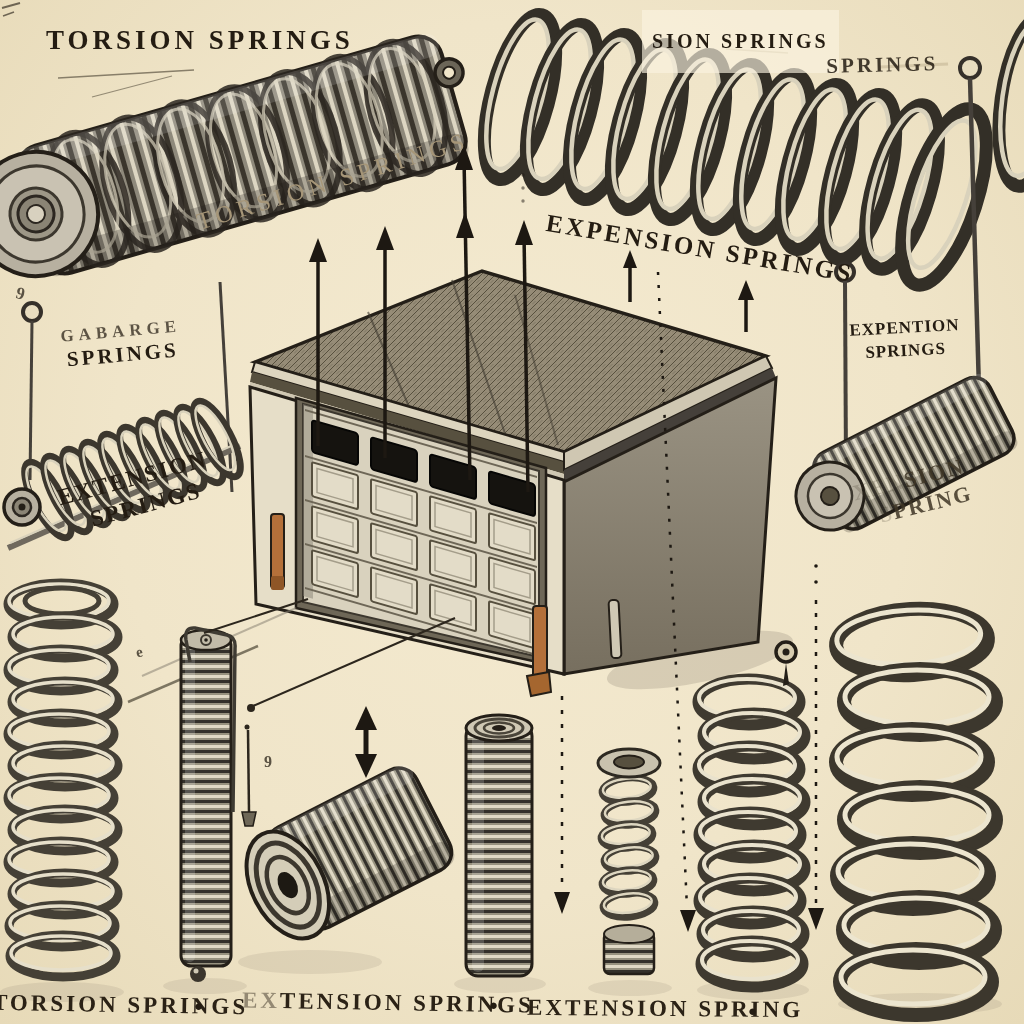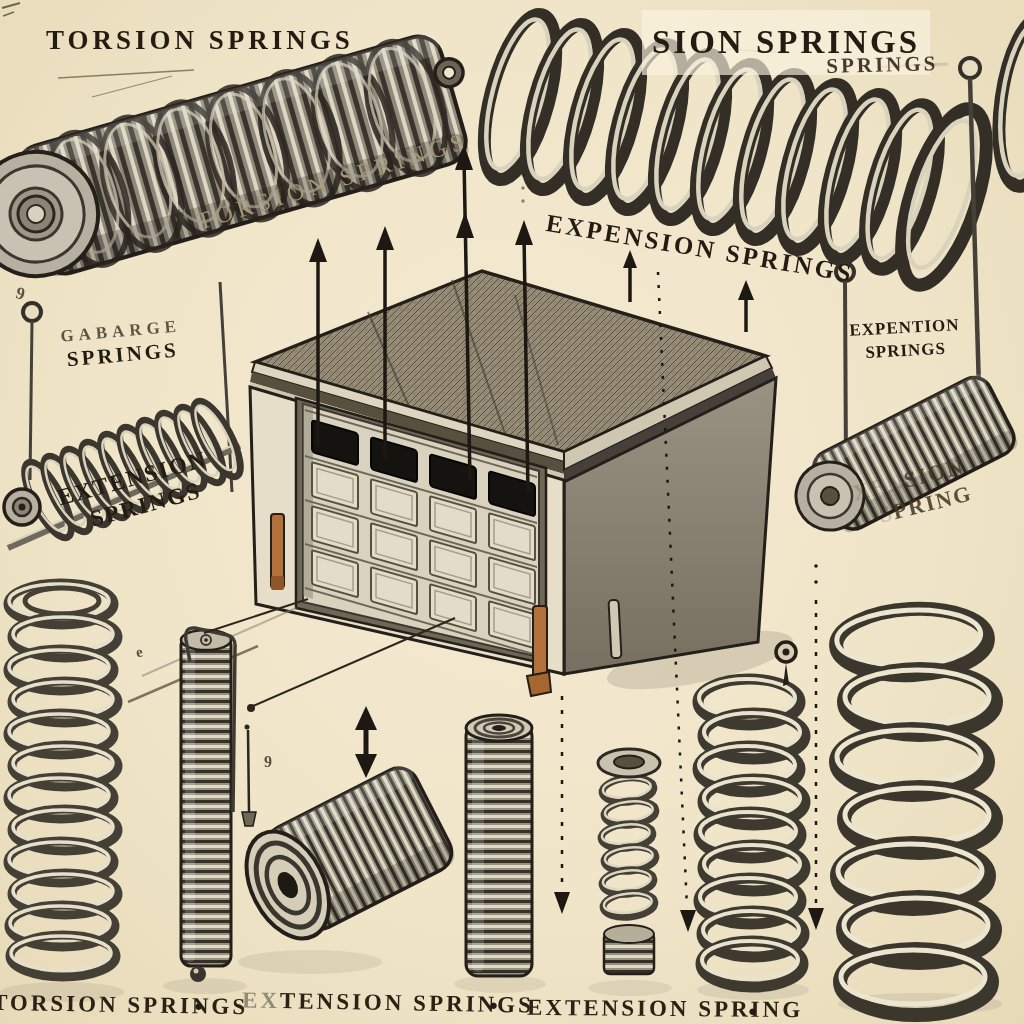"SION SPRINGS" #lbl-tc { font-size: 33px -> 20px; padding: 12px 10px -> 19px 10px }
